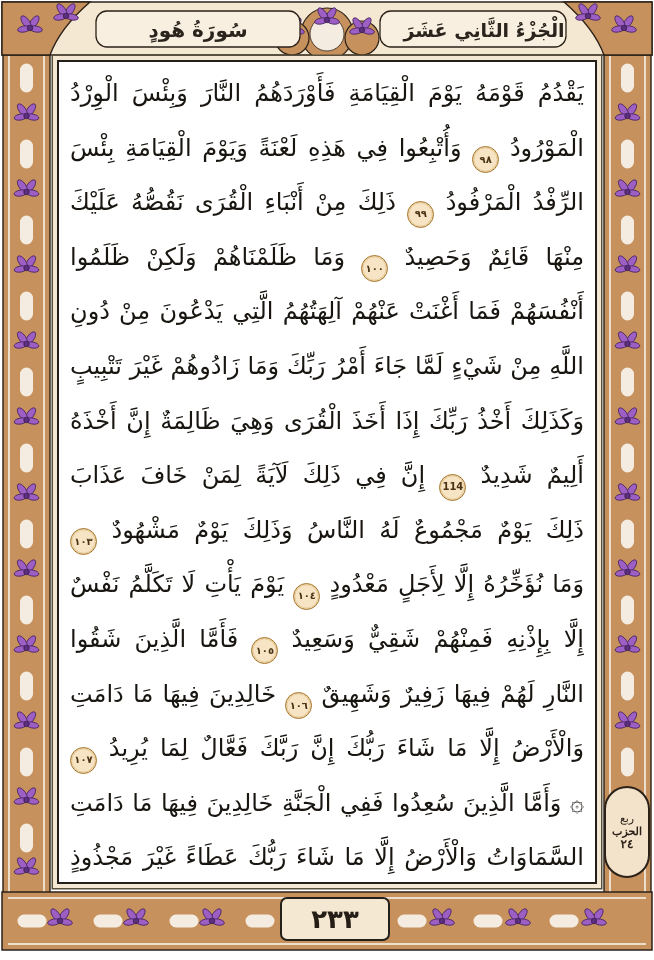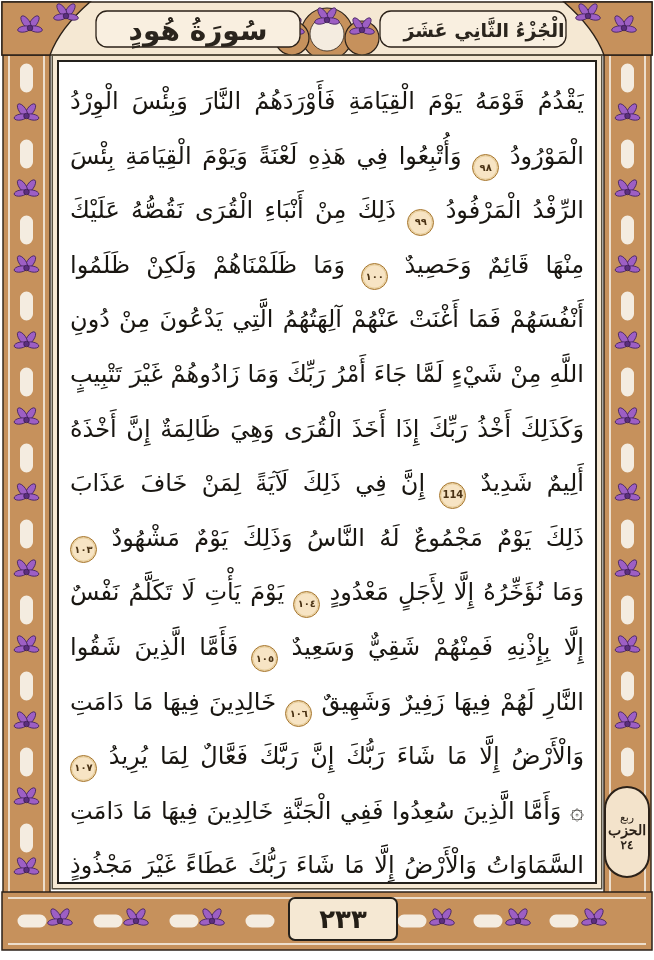"سُورَةُ هُودٍ" .hdr-title { font-size: 28px -> 20px }
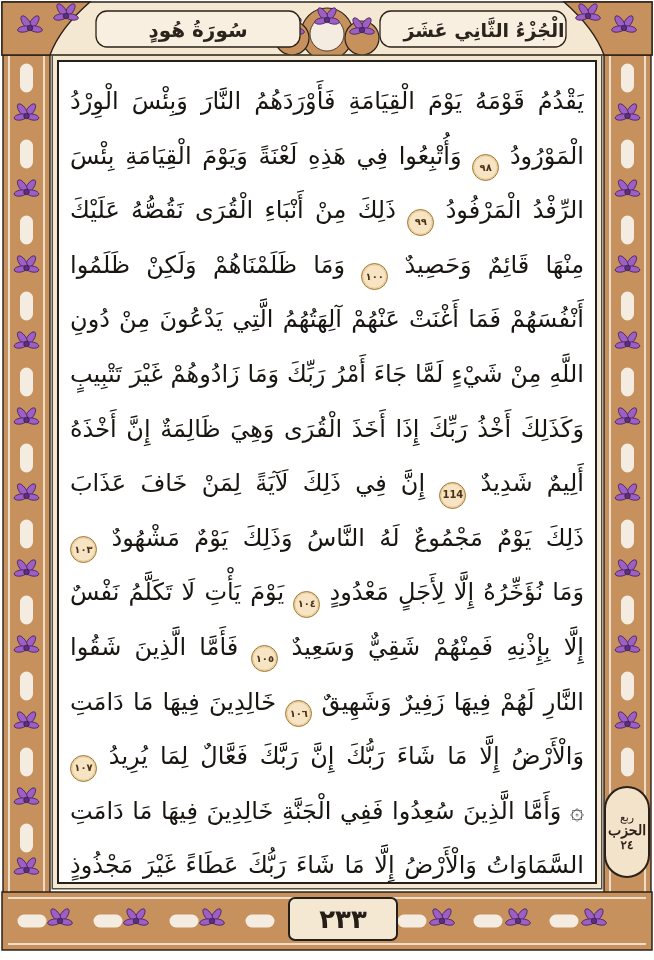"يَقْدُمُ قَوْمَهُ يَوْمَ الْقِيَامَةِ" .text-frame { padding: 12px 11px -> 4px 11px }
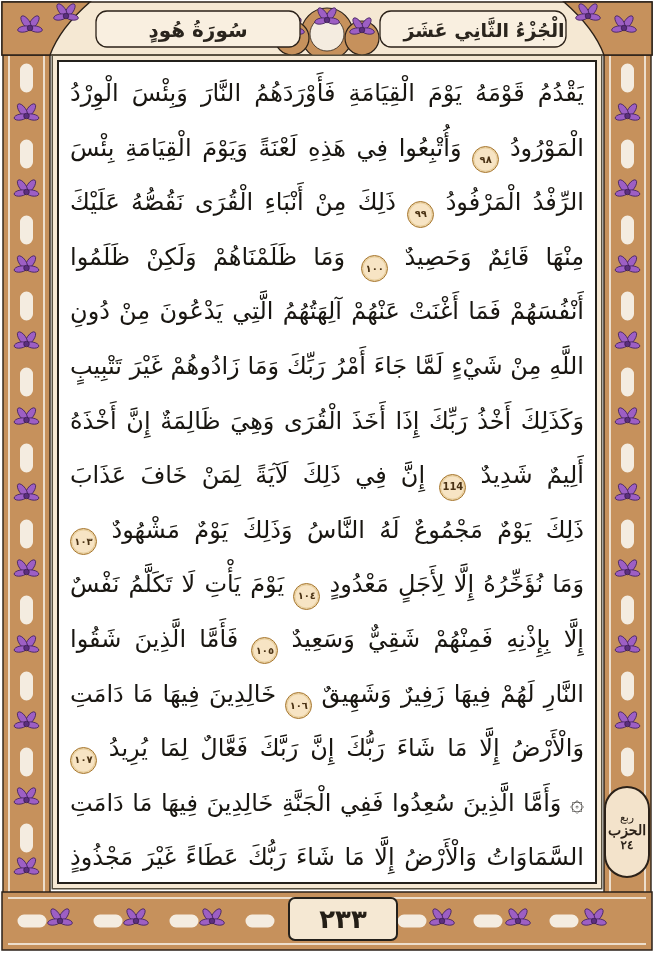"الحزب" .hizb-marker .t2 { font-size: 14px -> 11px }
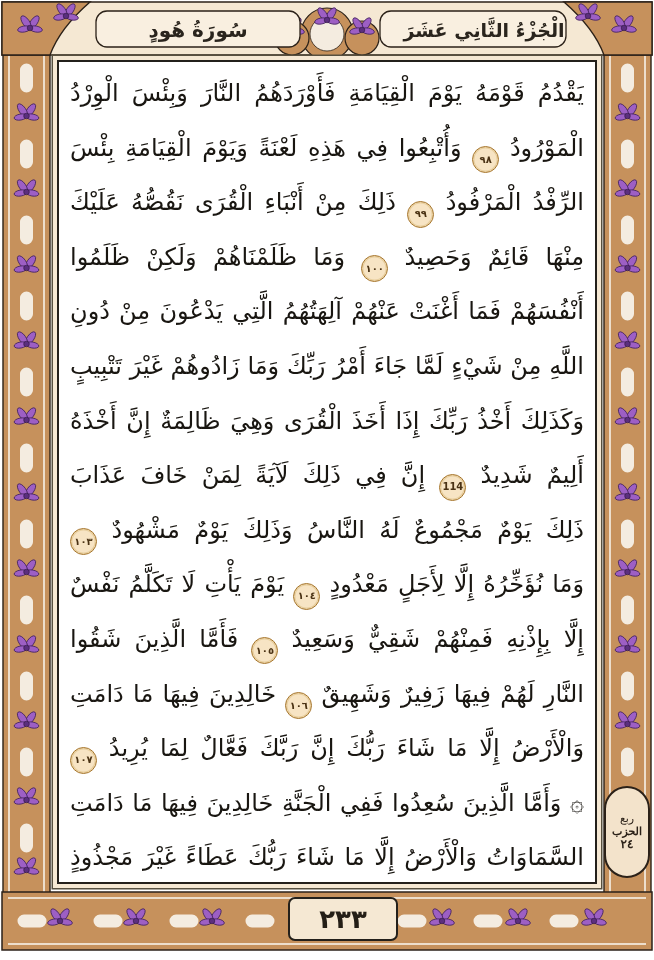"٢٣٣" .page-num-box { left: 288px -> 280px }
